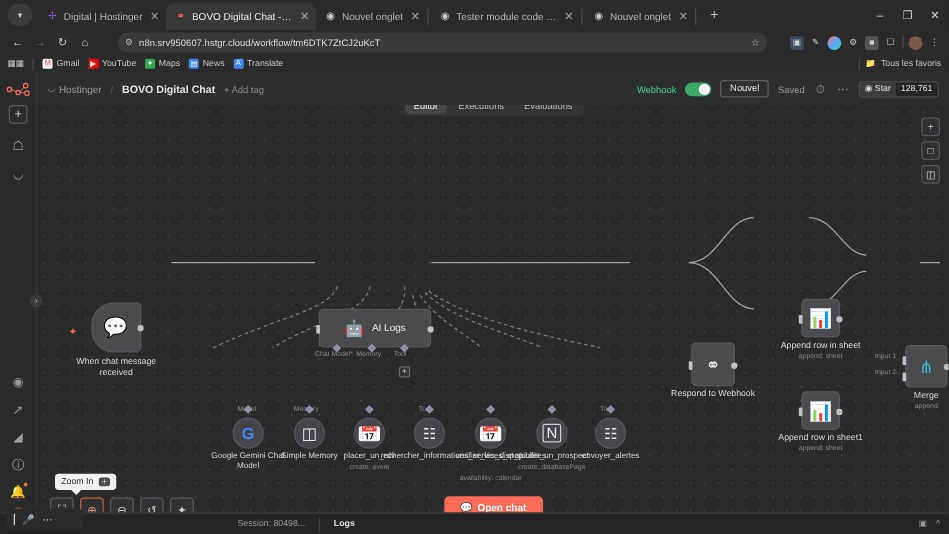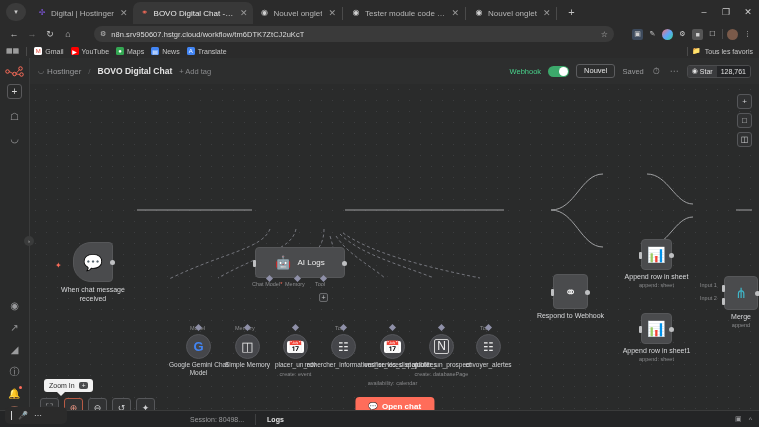"Editor" div.tabsgrp { html: none -> <div> <div>Editor</div> <div>Executions</div> <div>Evaluations</div> </div> }
